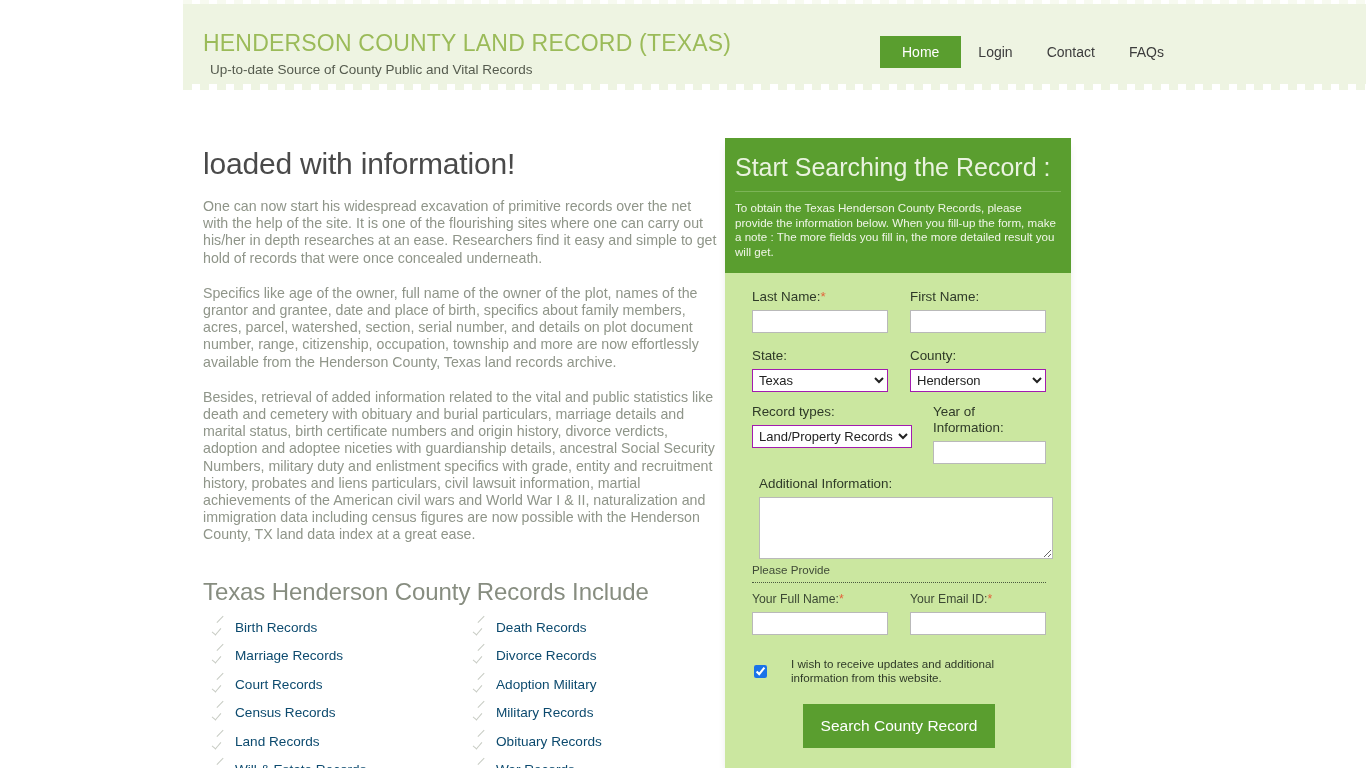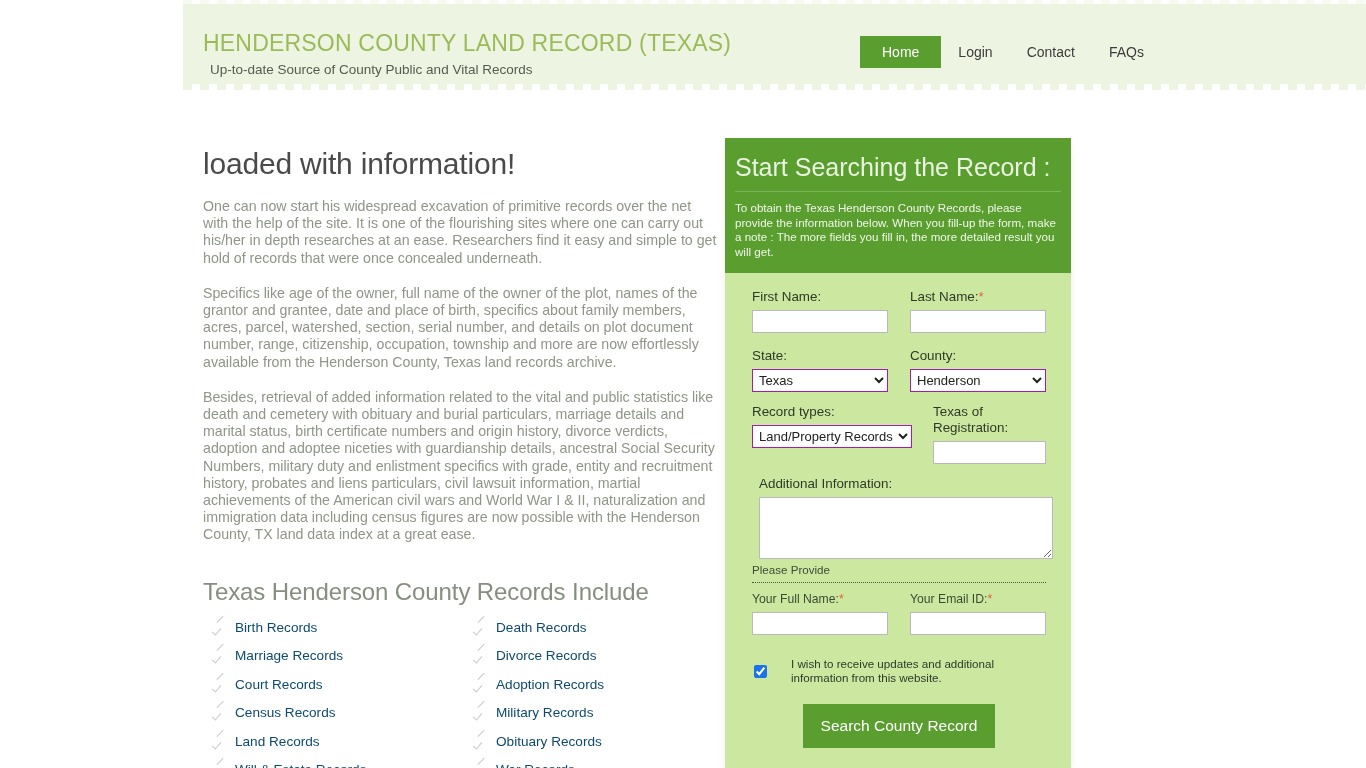"Home" .nav { left: 860px -> 880px }
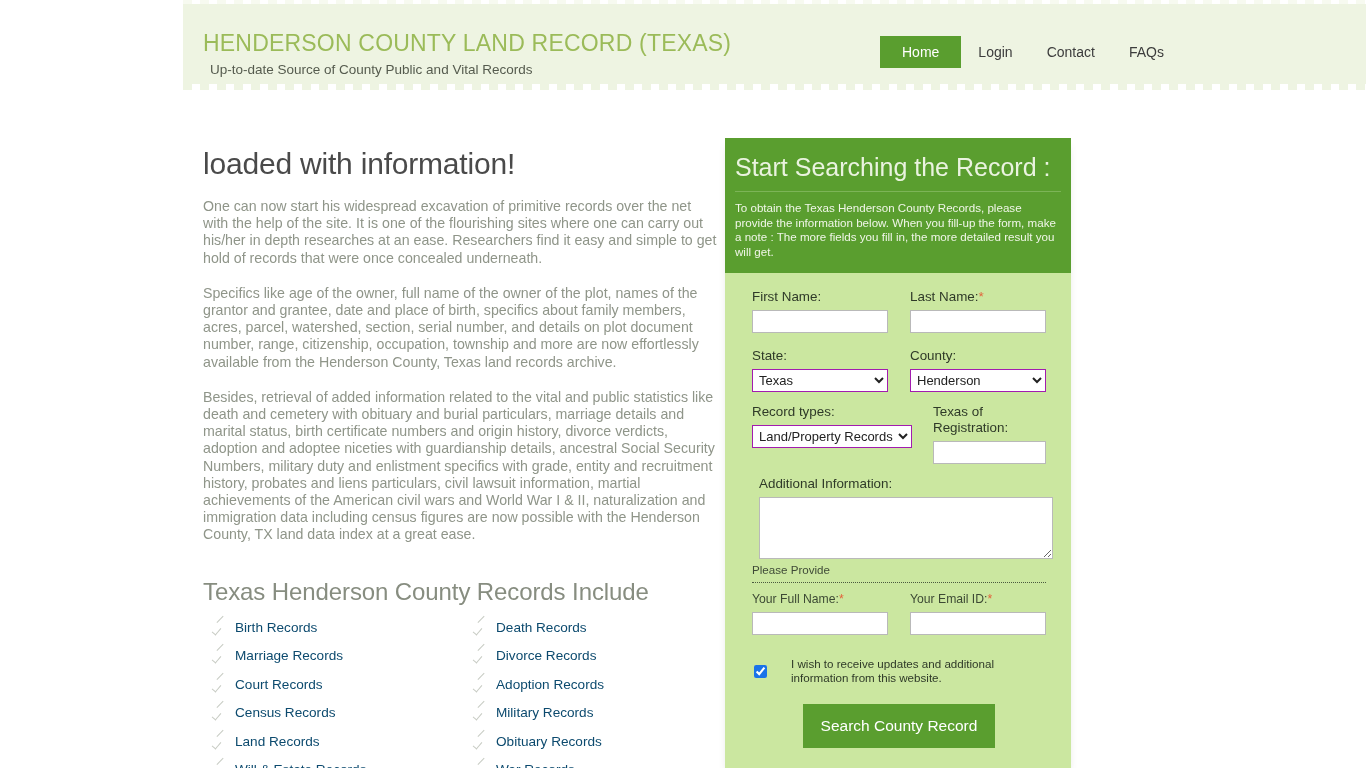"First Name:" div.fcol { order: before "Last Name:*" -> after "Last Name:*" }
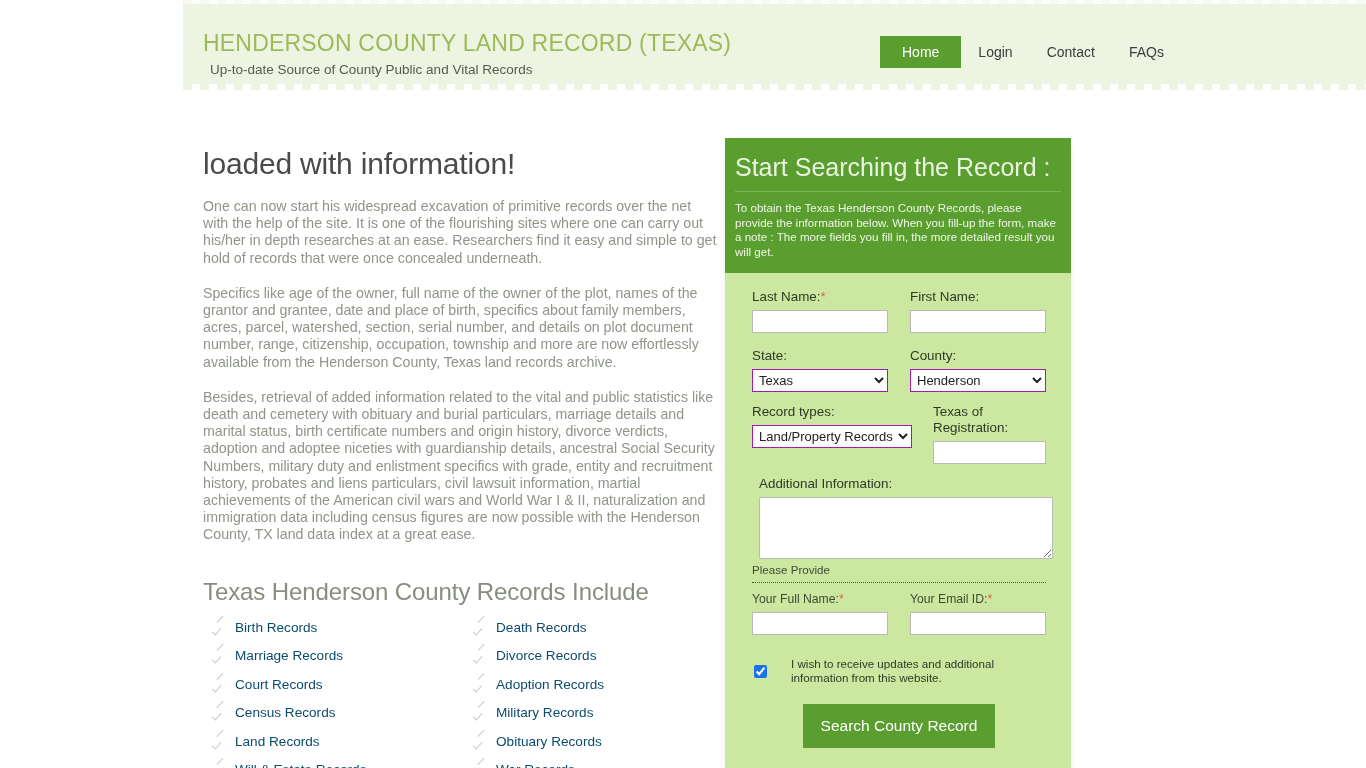"Texas of Registration:" label.flabel { text: Texas of Registration -> Year of Information }
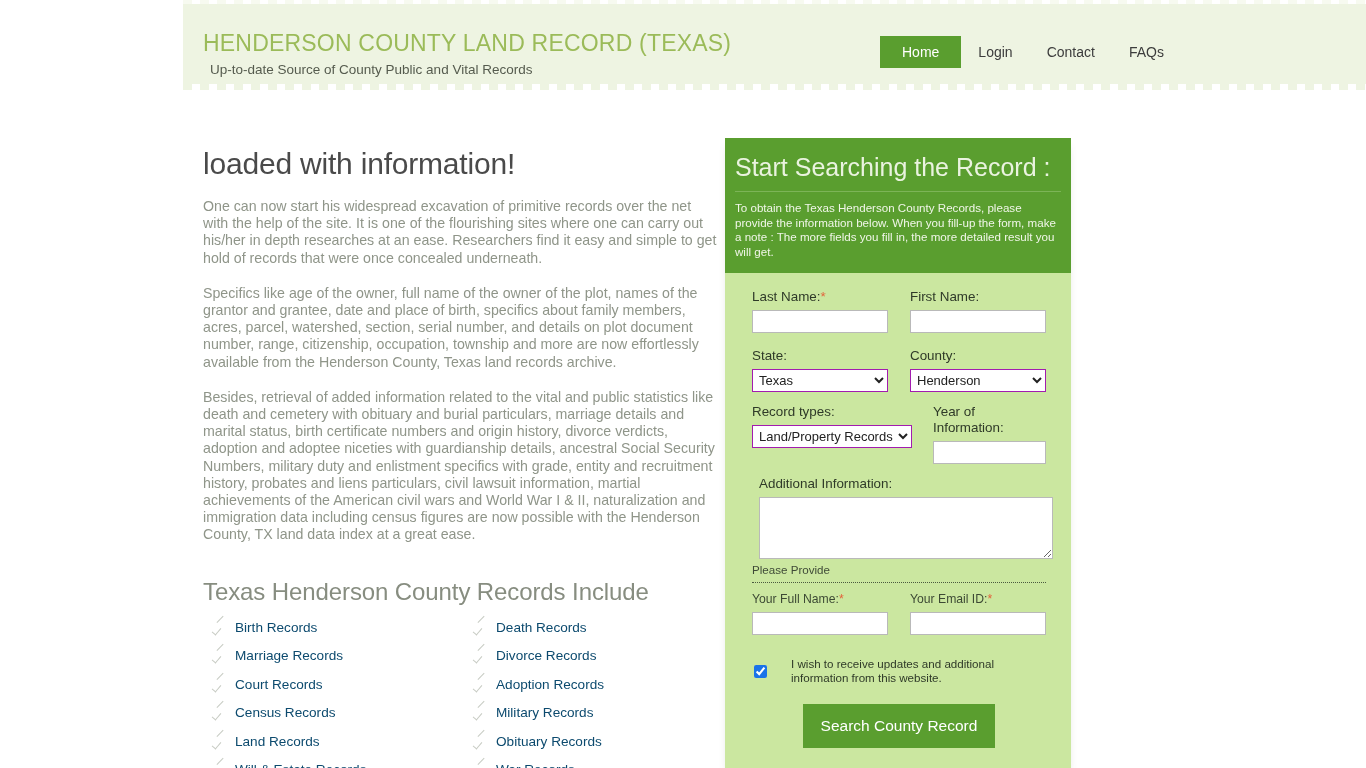"Adoption Records" span { text: Records -> Military }
